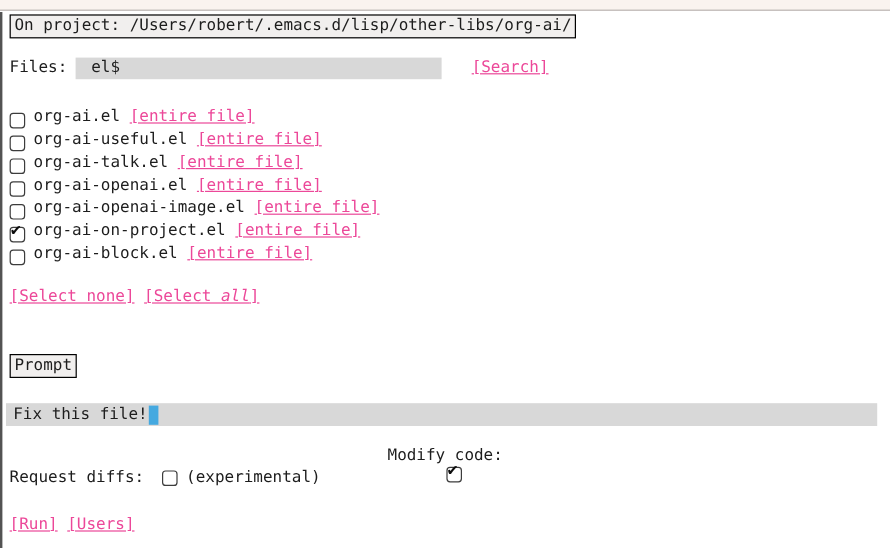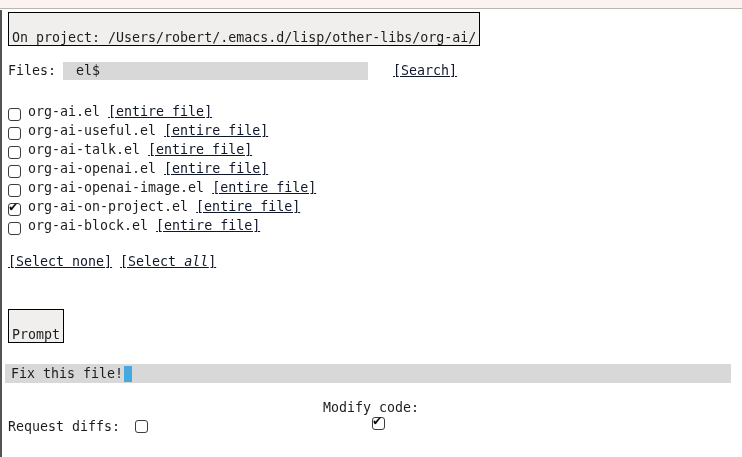"On project:" .boxed { padding: 16px 3px -> 0 3px }
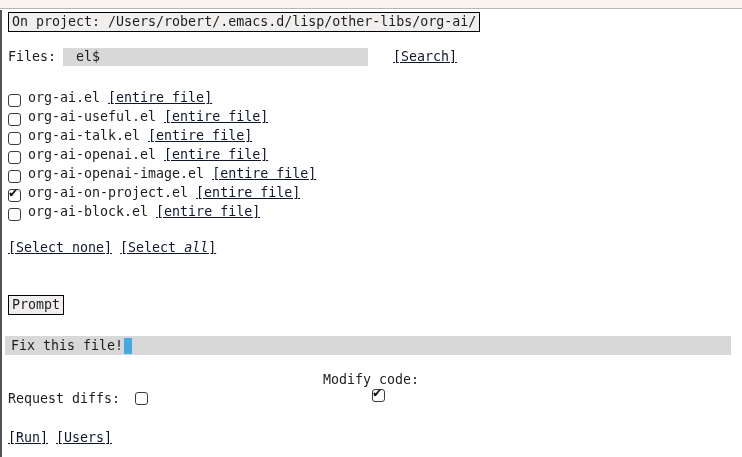"[Search]" a.link { color: #0f172a -> #ec4899 }
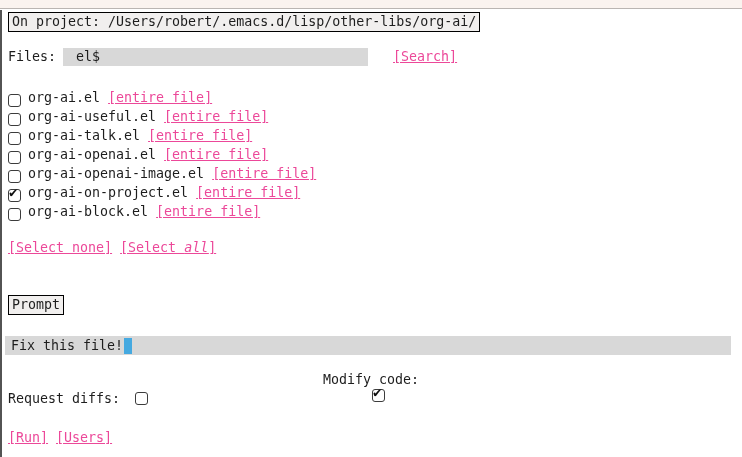"(experimental)" span.option-note { html: none -> <span>(experimental)</span> }
